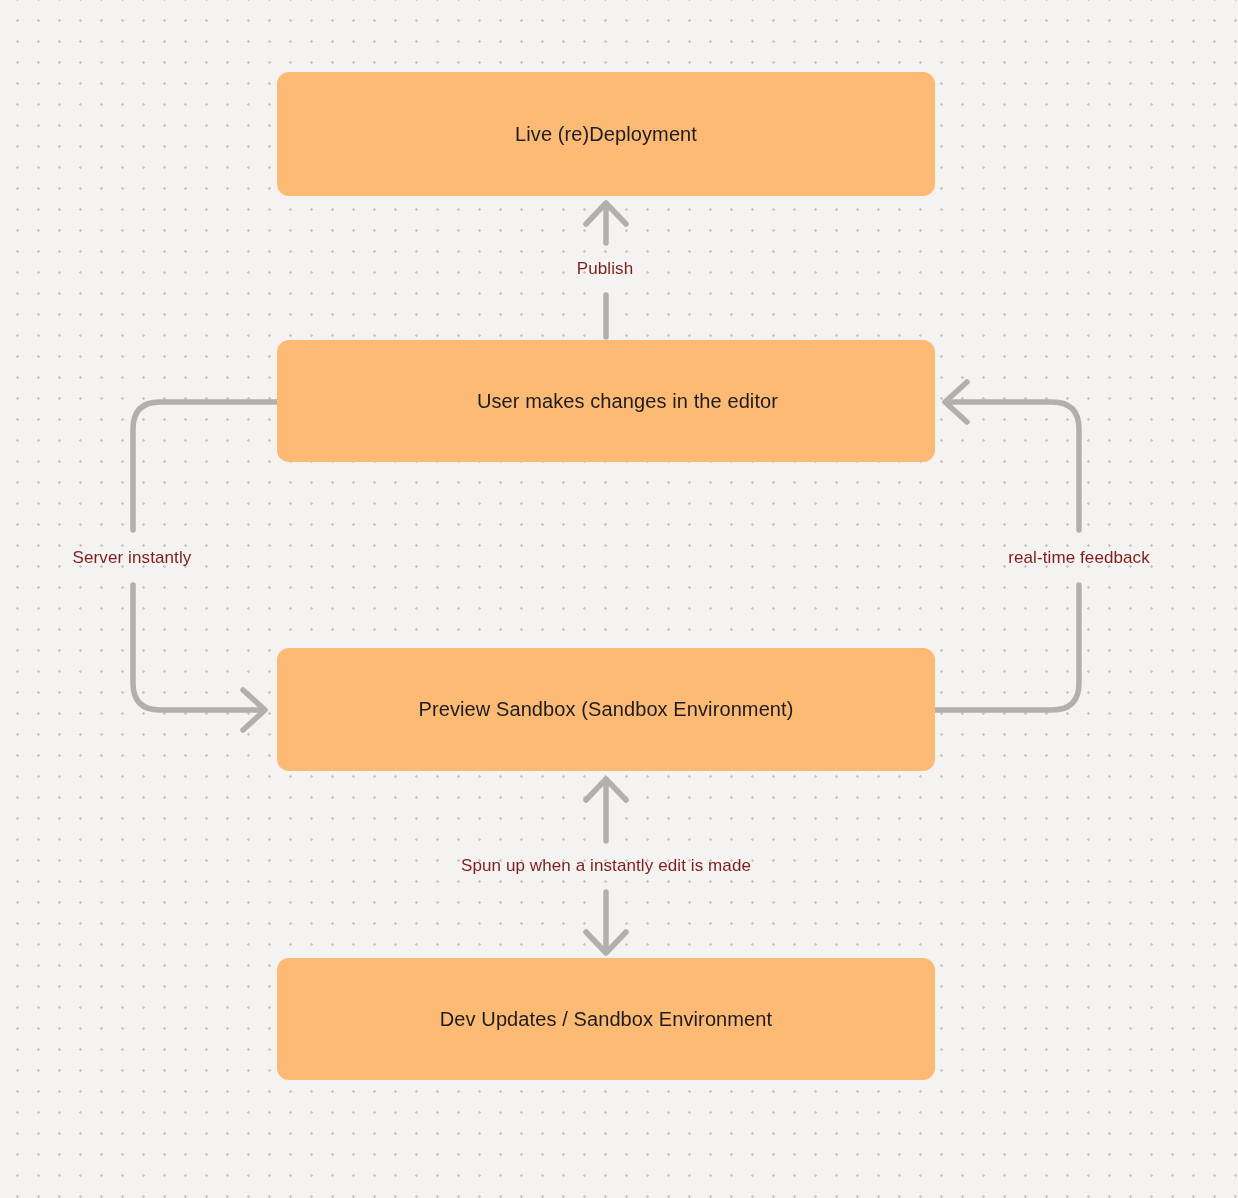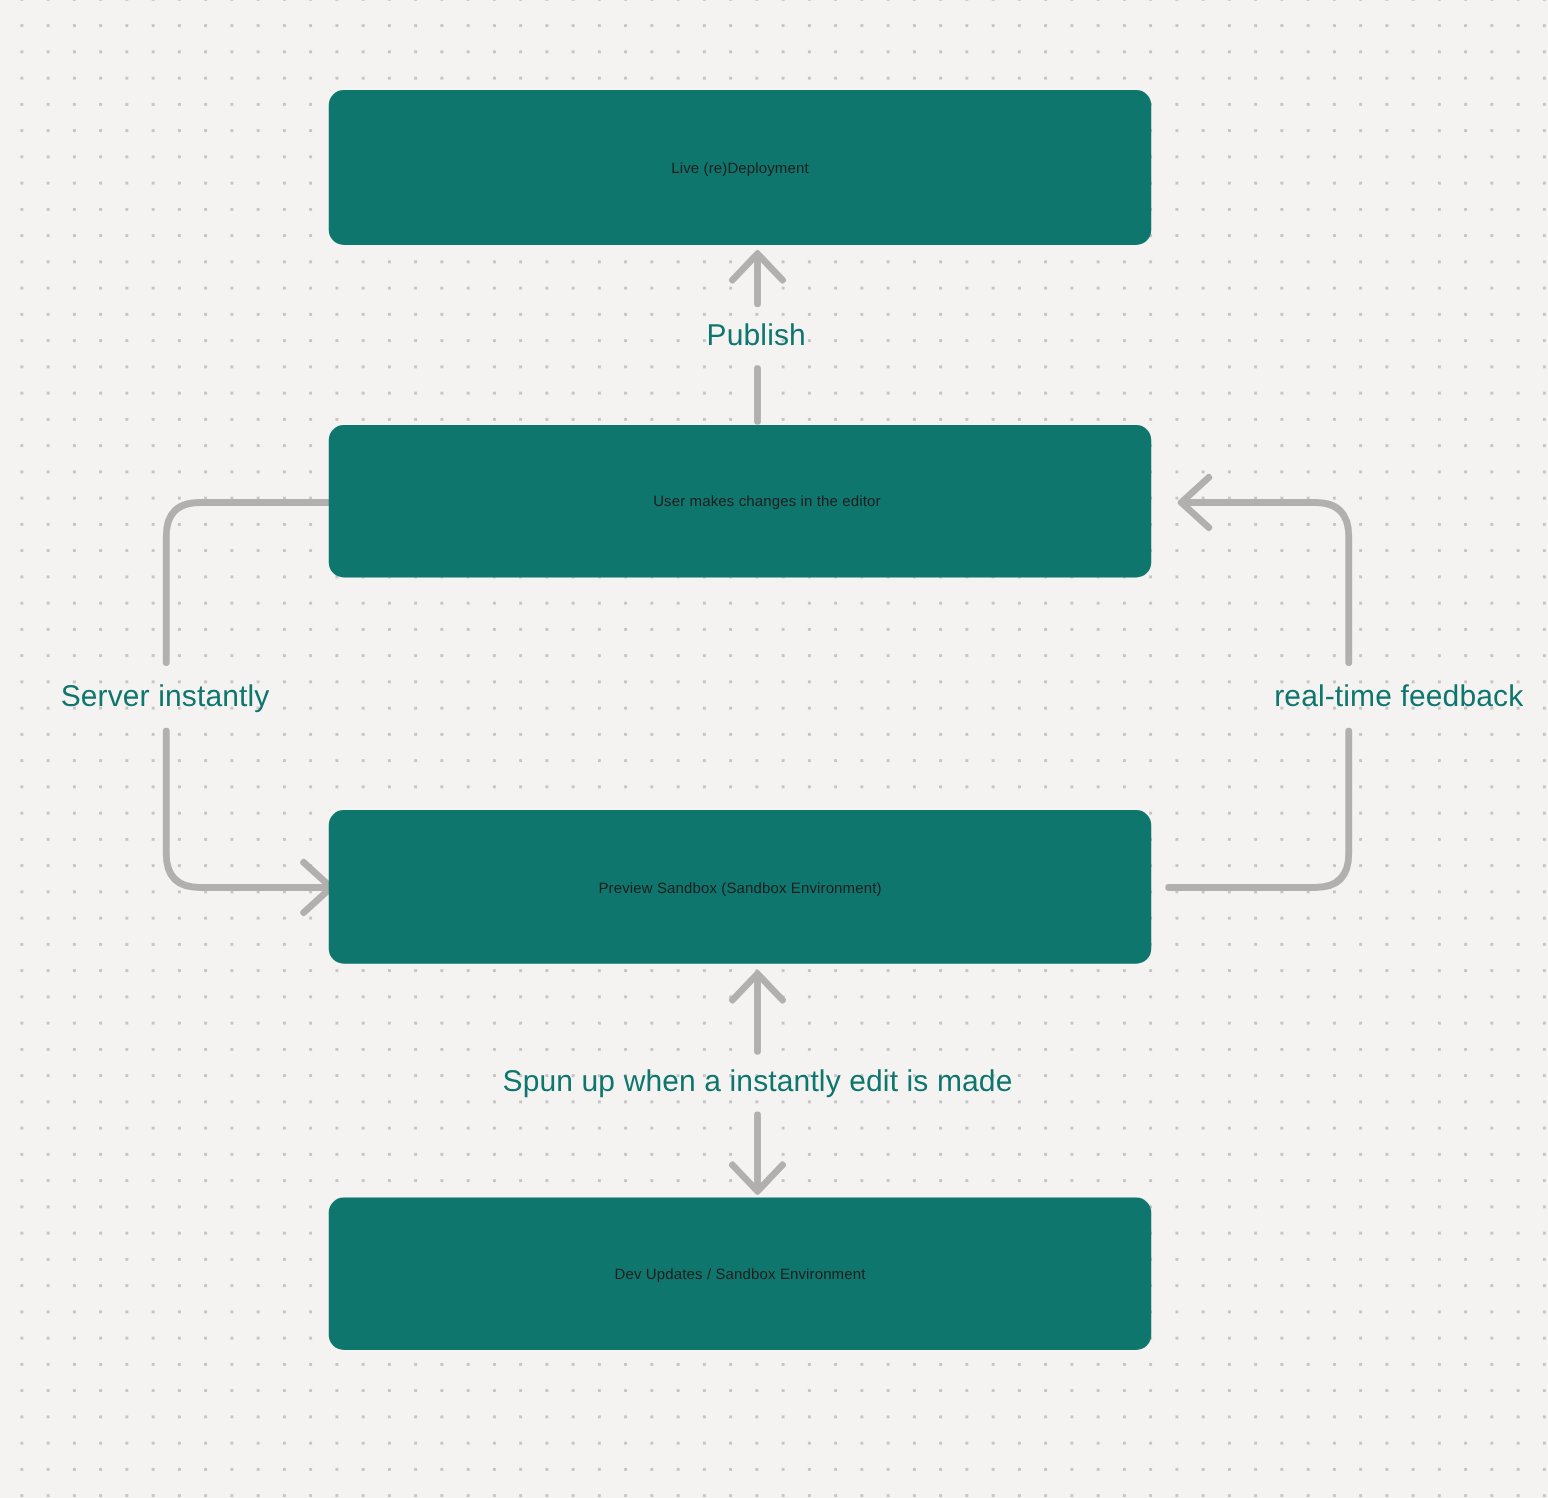"Live (re)Deployment" .node { background: #0f766e -> #fdba74; font-size: 12px -> 20px; left: 263px -> 277px }
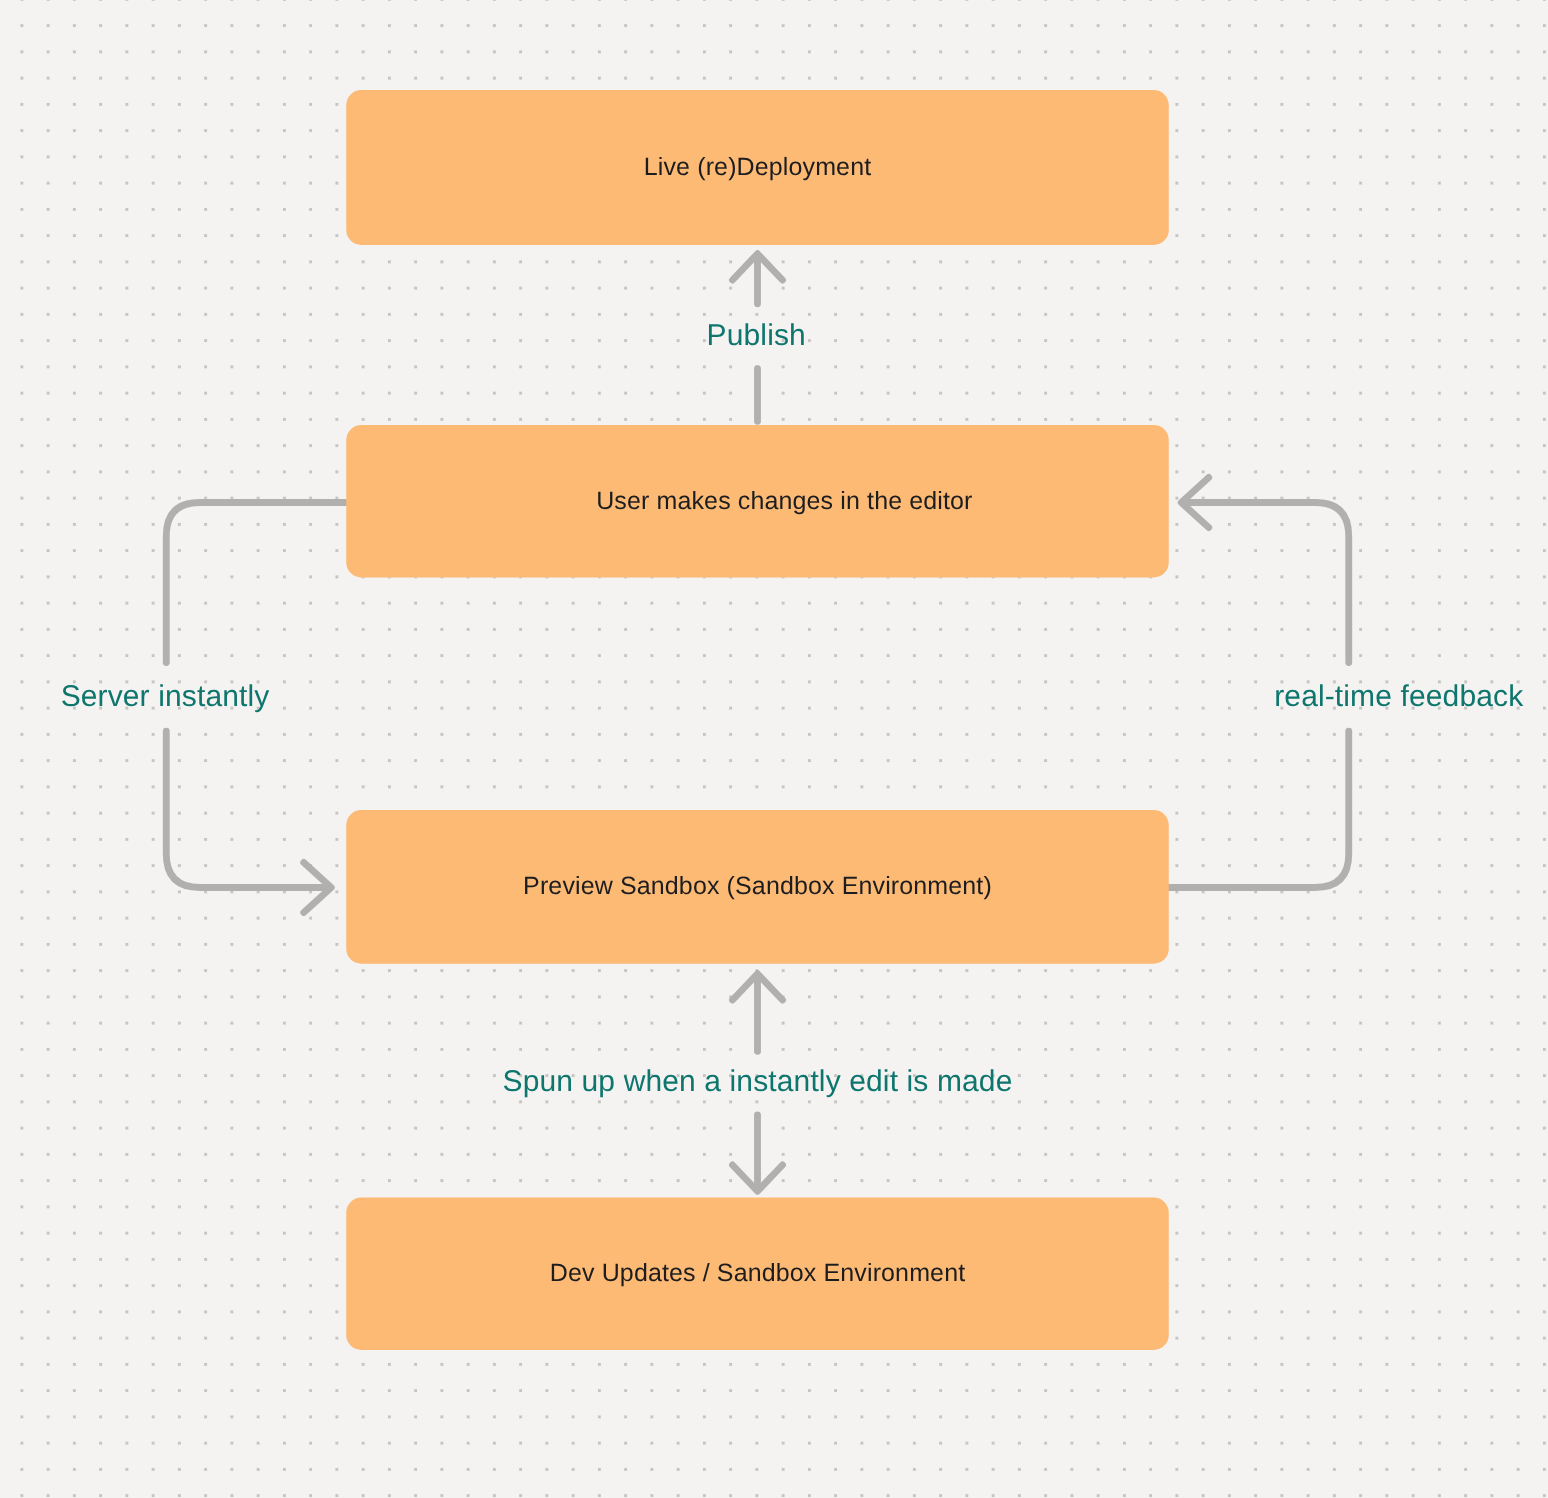"Publish" .edge-label { color: #0f766e -> #7f1d1d; font-size: 24px -> 17px }
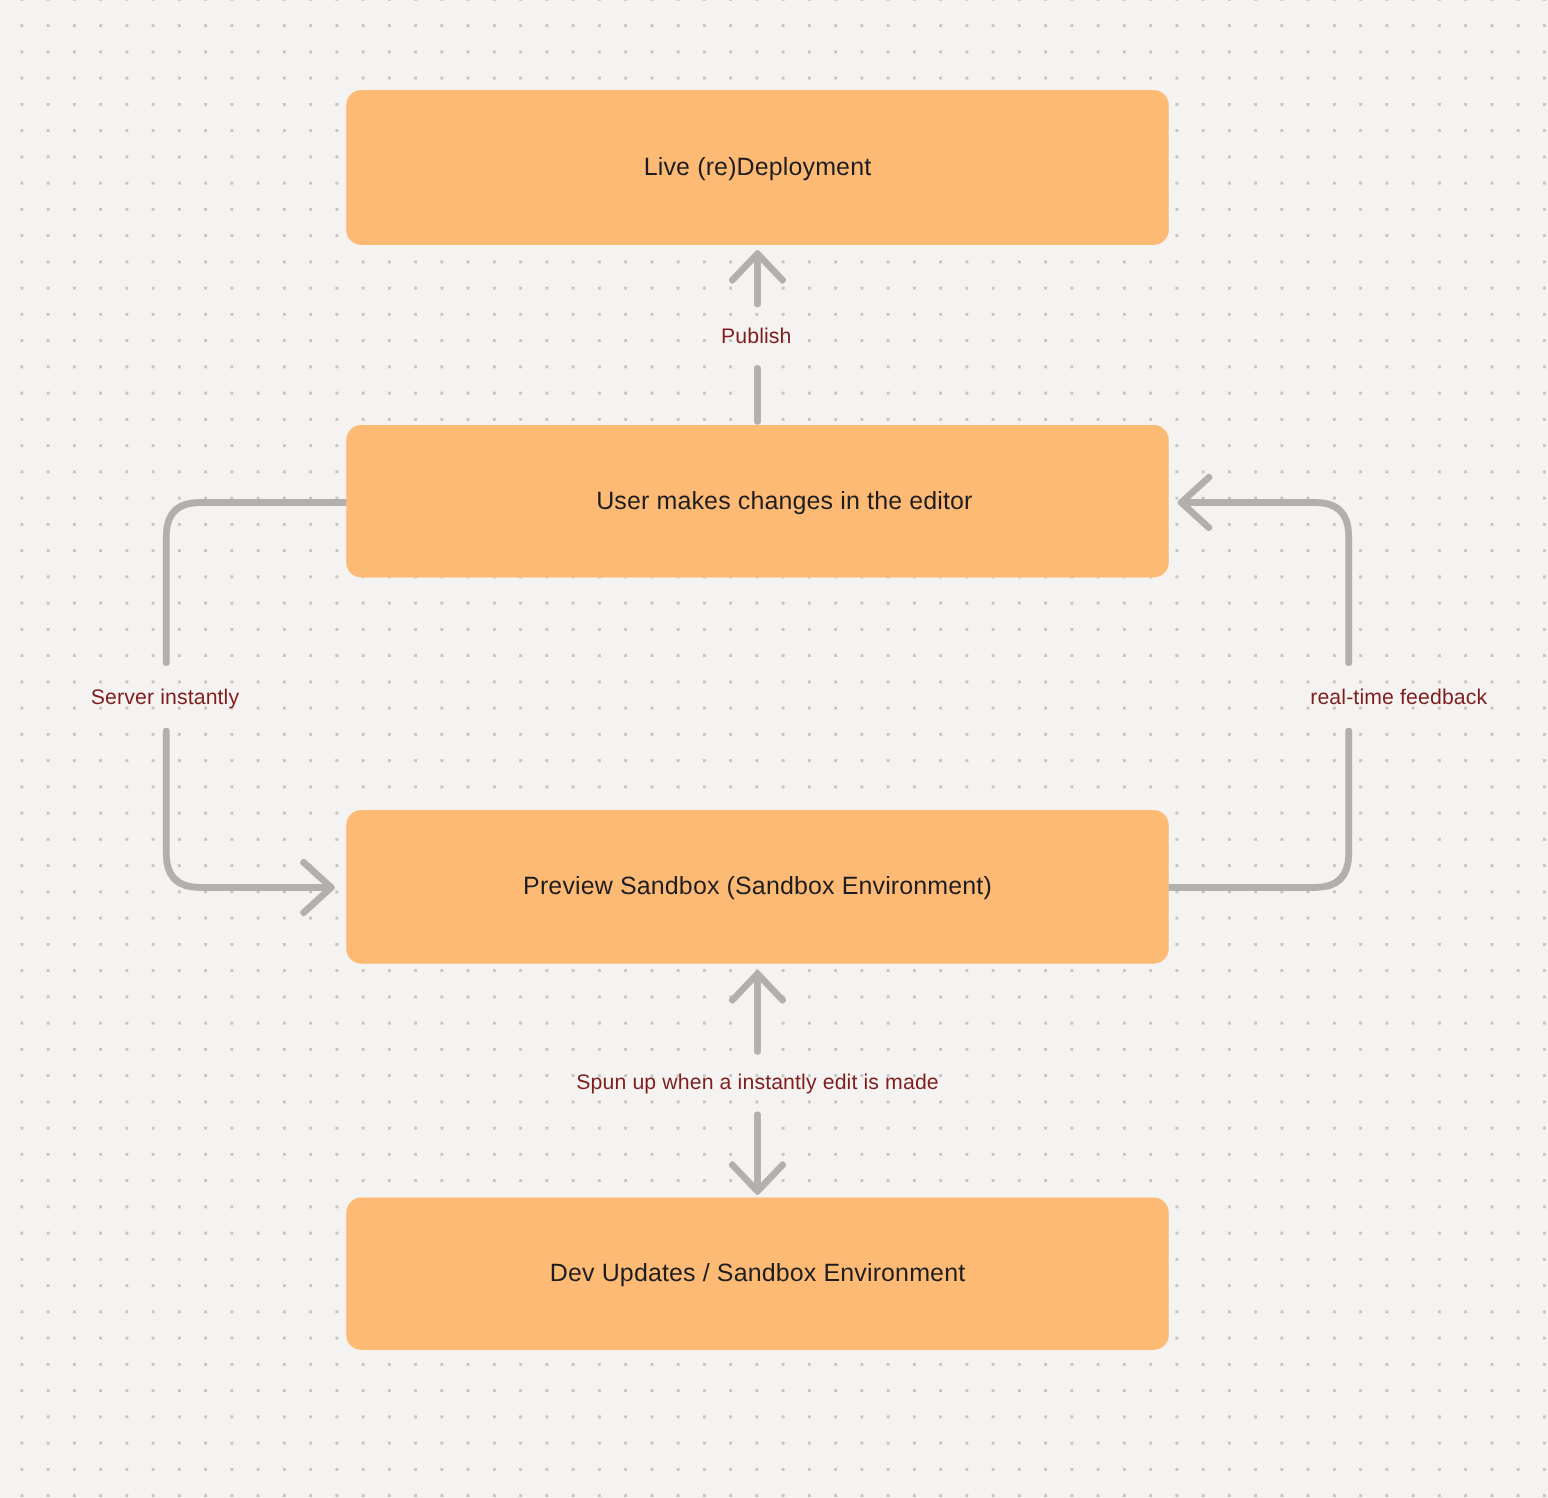"real-time feedback" #label-feedback { margin-left: 40px -> none }
